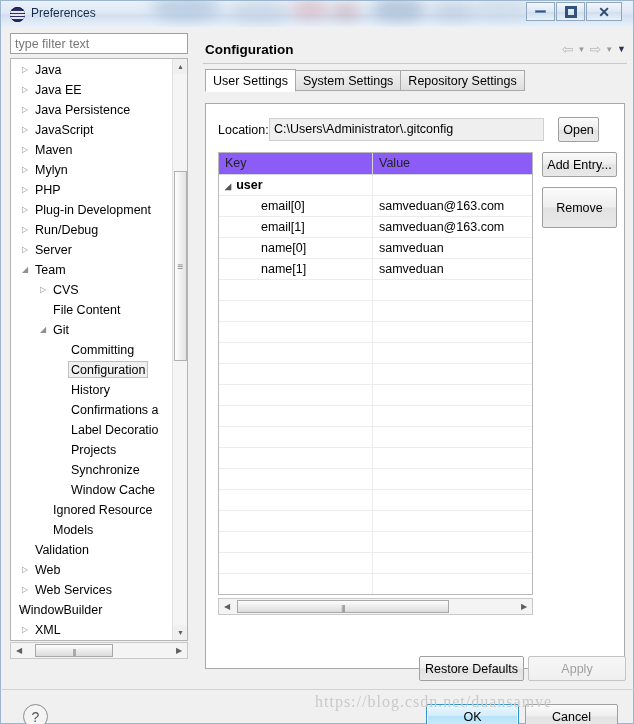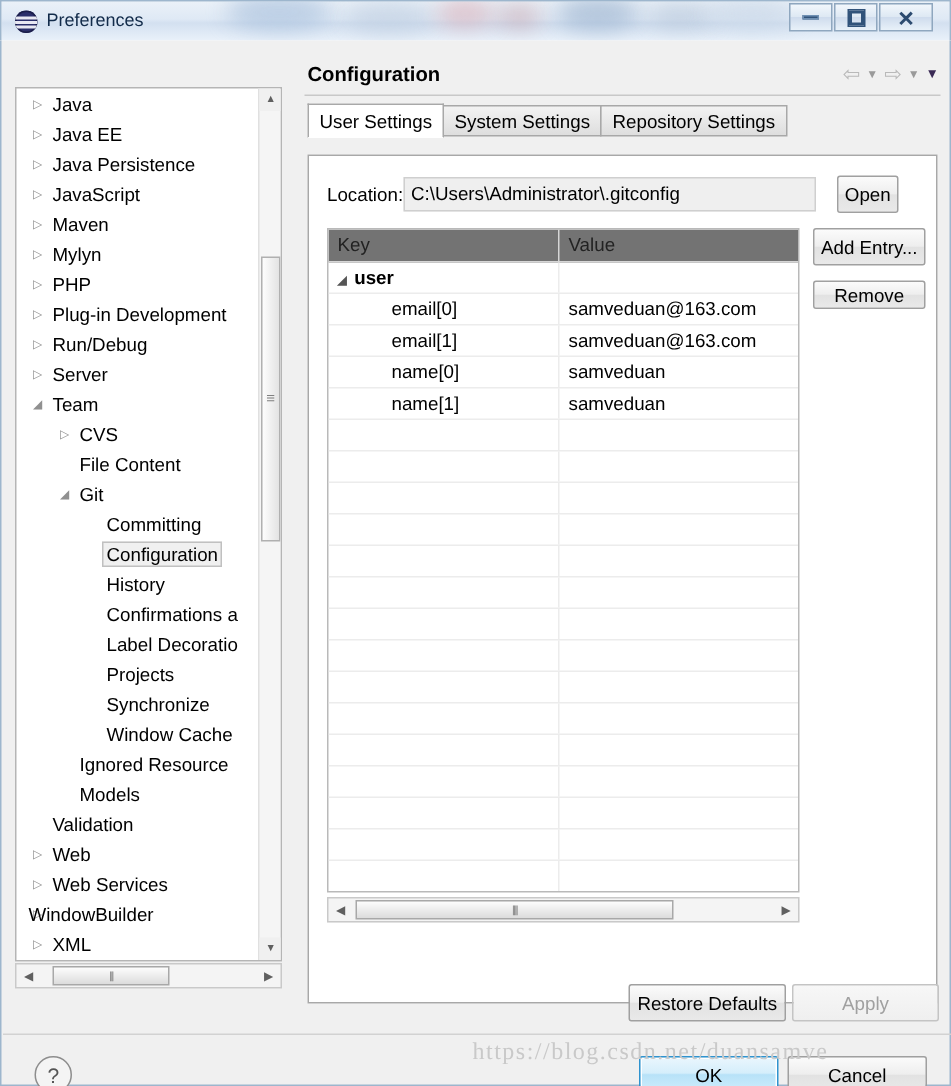"type filter text" input { html: none -> <input> }
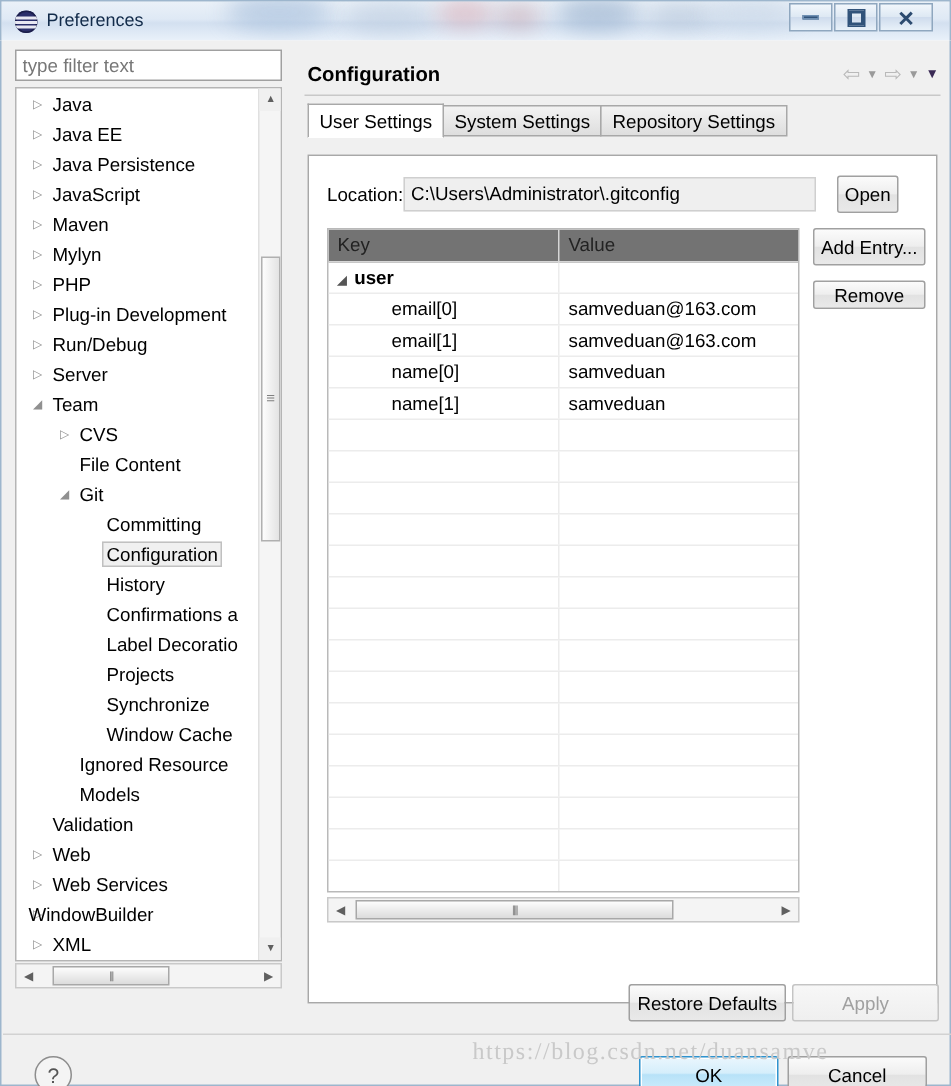"Key" #thead { background: #737373 -> #8b5cf6 }
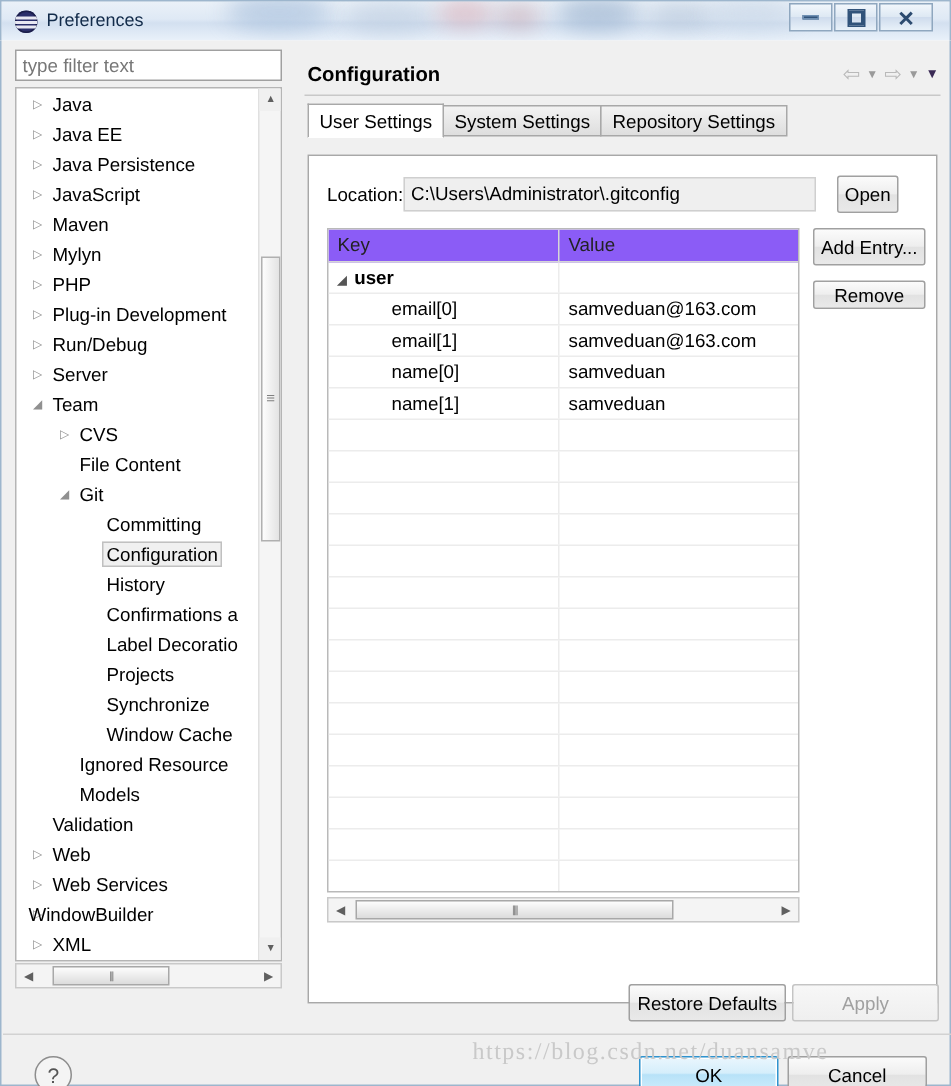"Remove" #remove-btn { height: 19px -> 41px }
